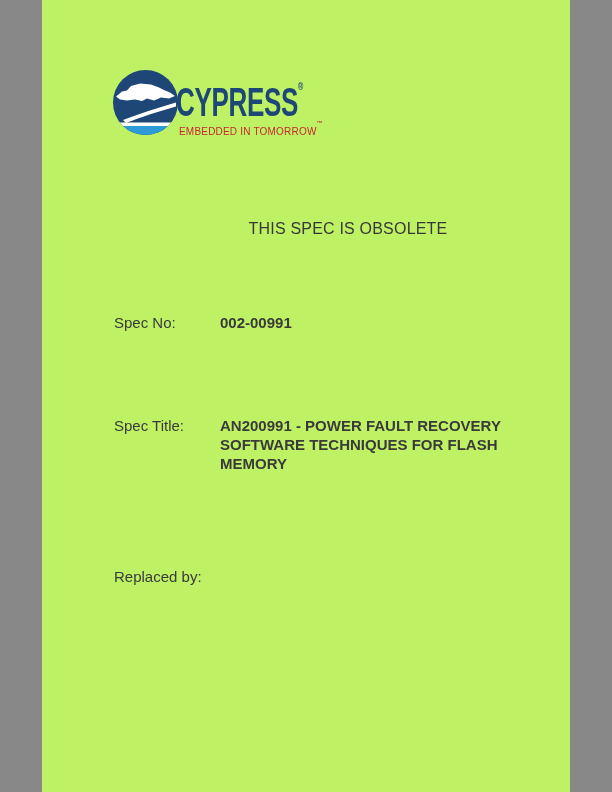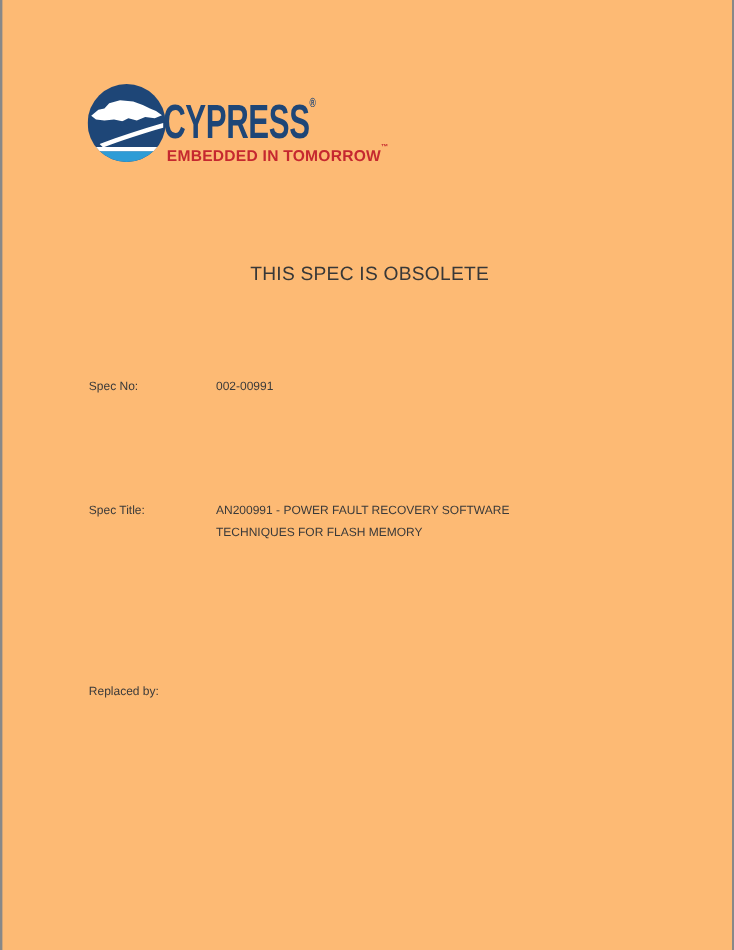"CYPRESS®" .page { background: #fdba74 -> #bef264; width: 608px -> 528px }
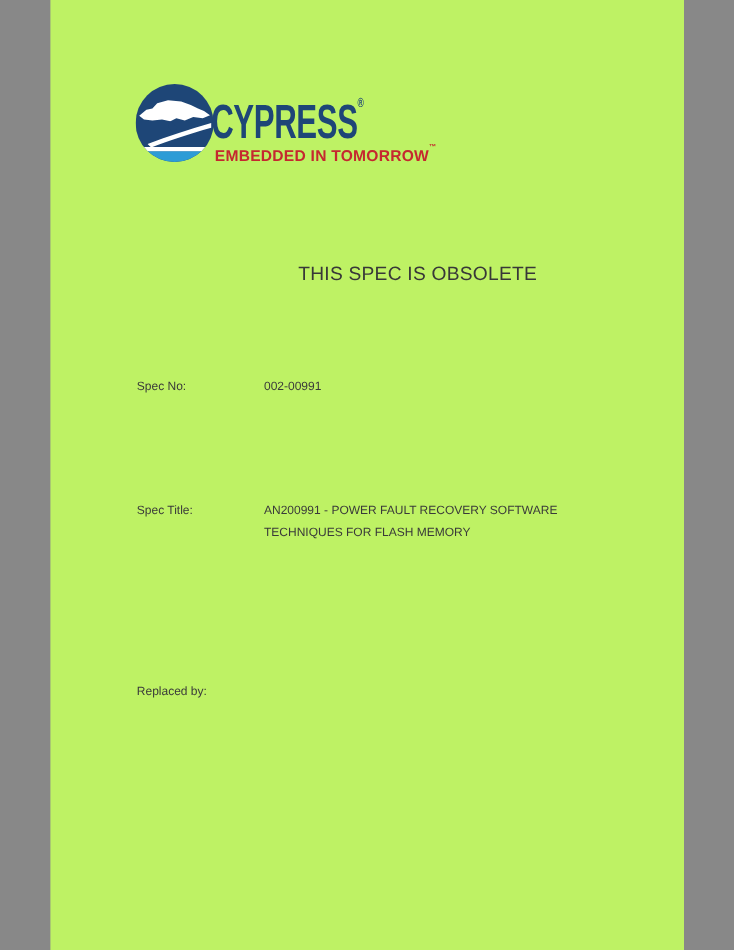"EMBEDDED IN TOMORROW" .tagline { font-size: 13px -> 10px; font-weight: bold -> normal }
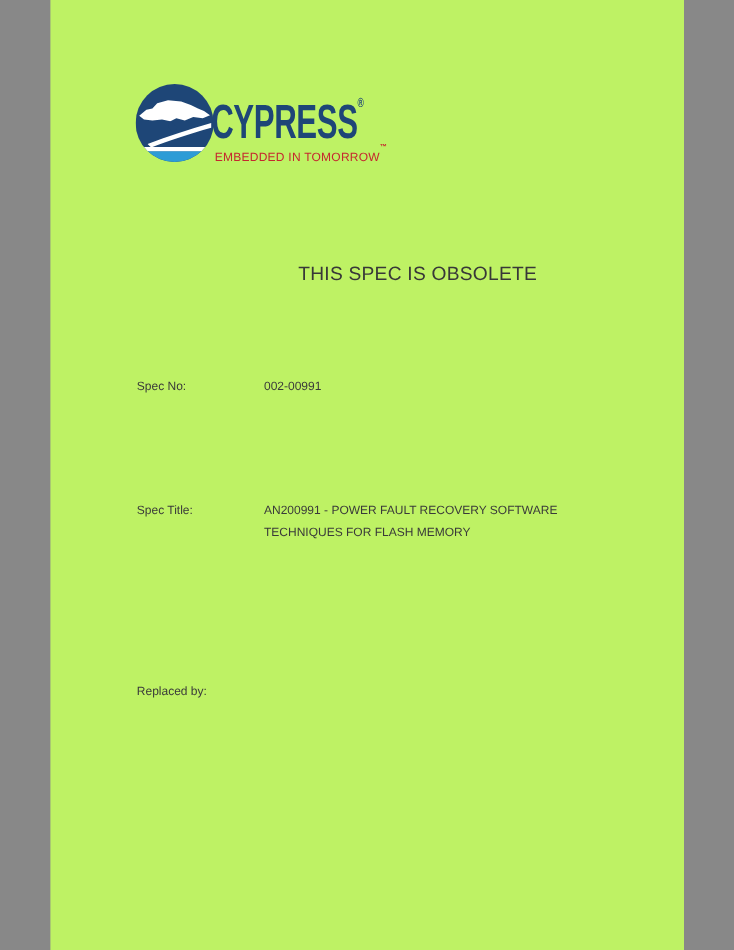"Spec No:" .field { font-size: 10px -> 15px }
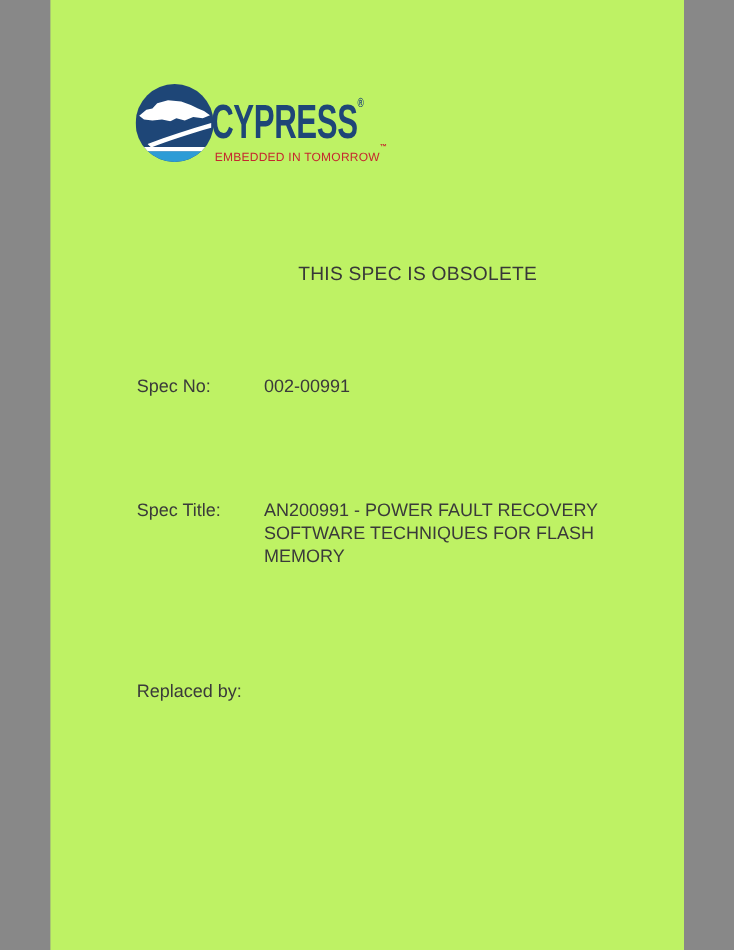"002-00991" .field .value { font-weight: none -> bold }
